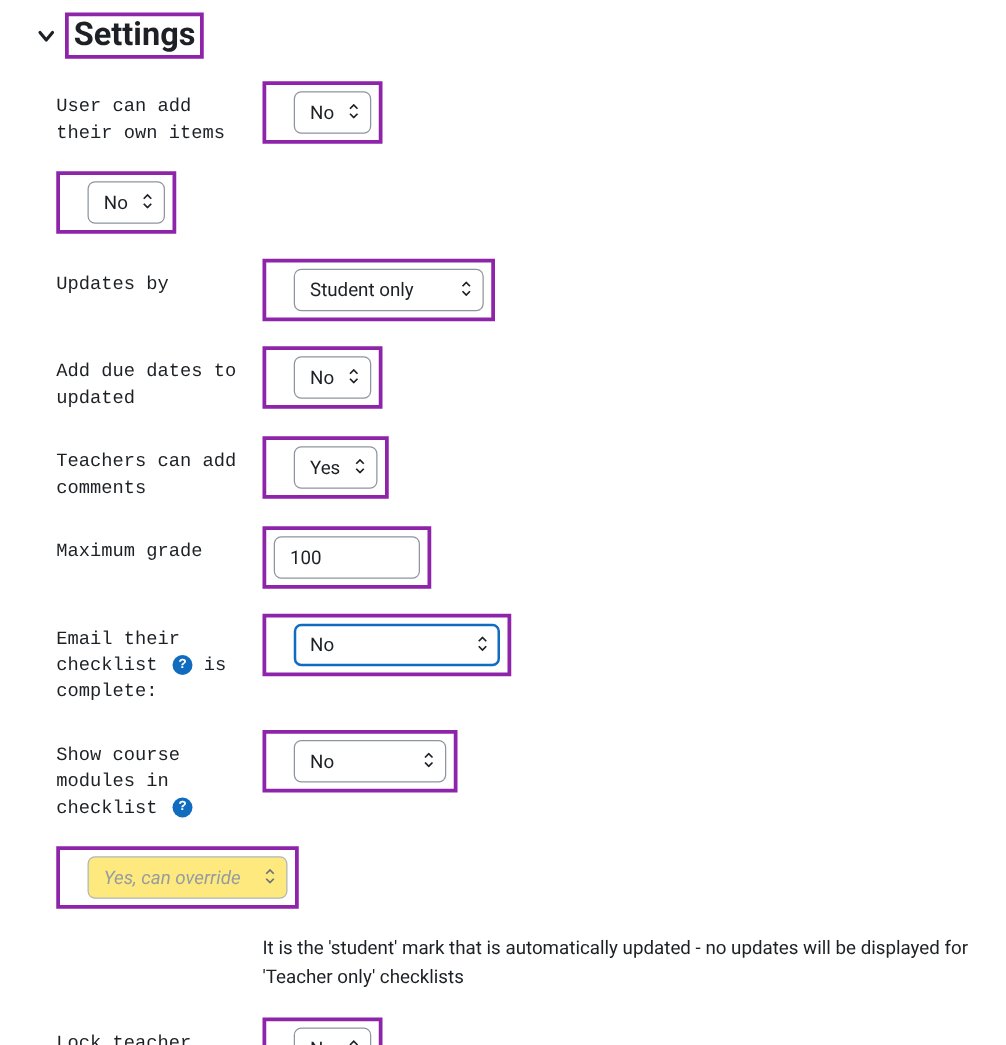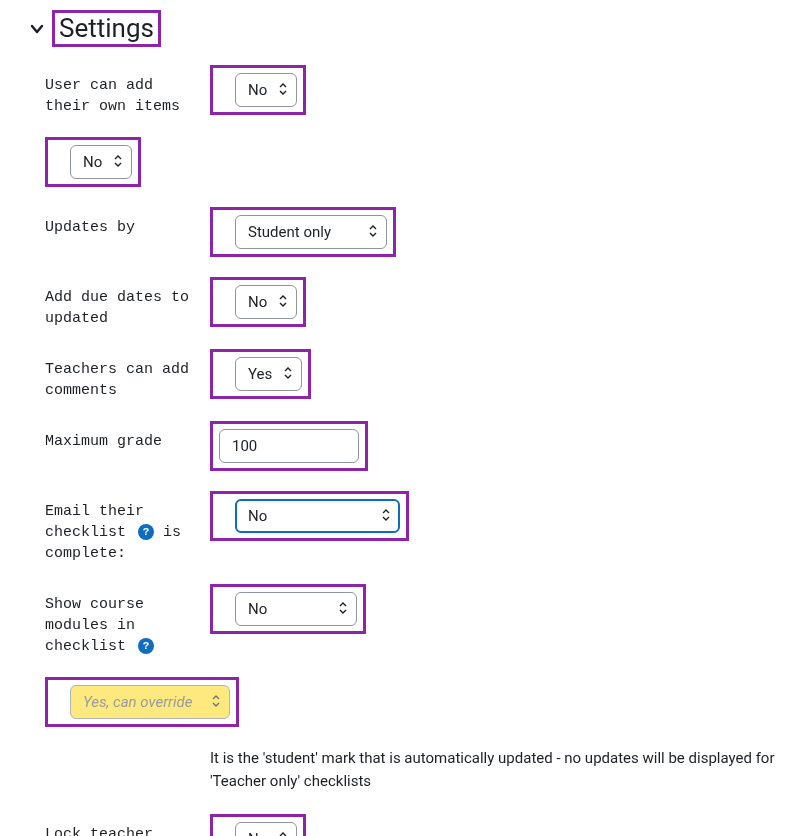"Settings" .section-title { font-weight: 400 -> 700 }
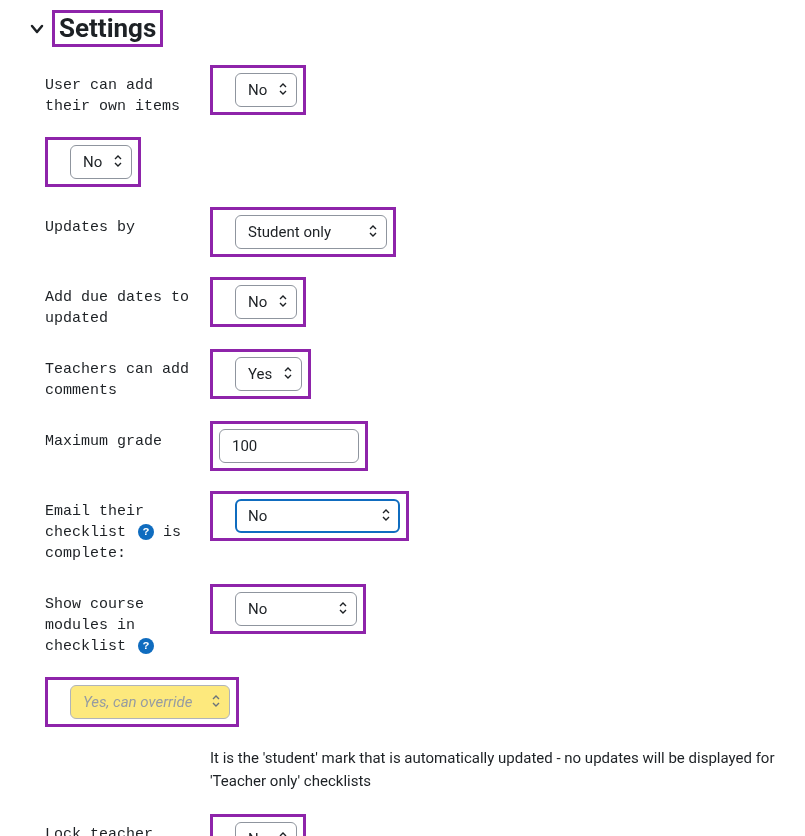"100" .text-input { width: 140px -> 117px }
